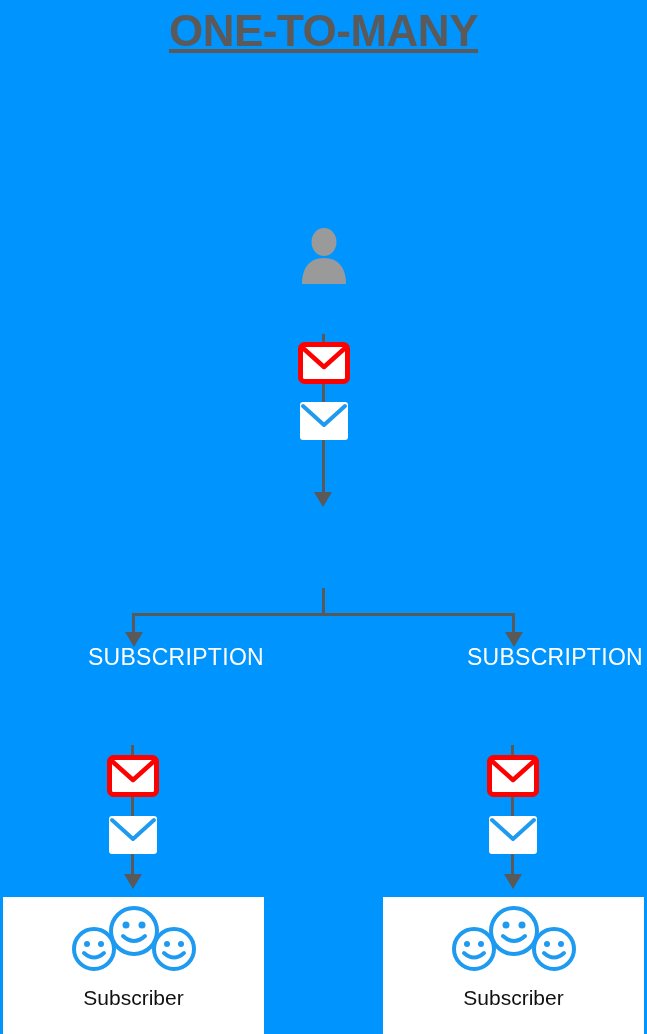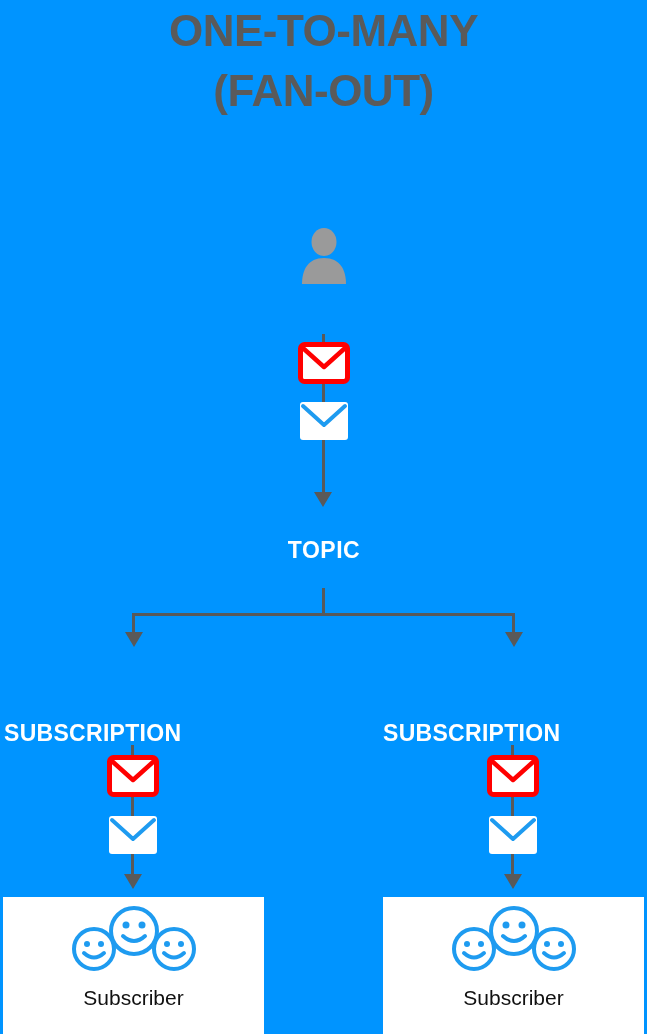"ONE-TO-MANY" .title { text-decoration: none -> underline }
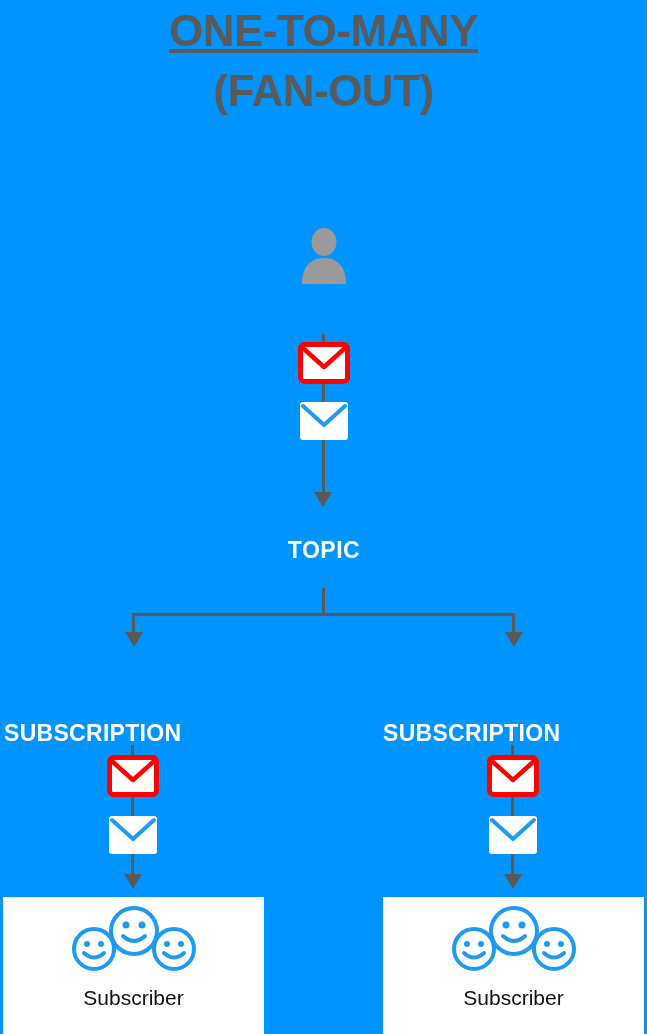"(FAN-OUT)" div.title-line2 { html: <div>(FAN-OUT)</div> -> none }
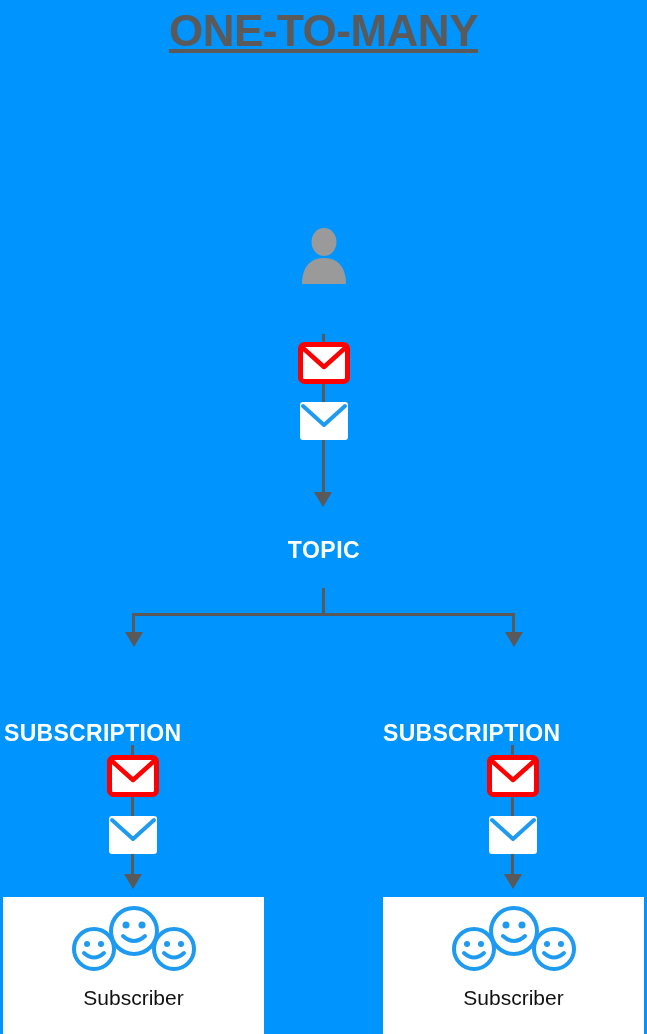"TOPIC" div.topic-label { html: <div>TOPIC</div> -> none }
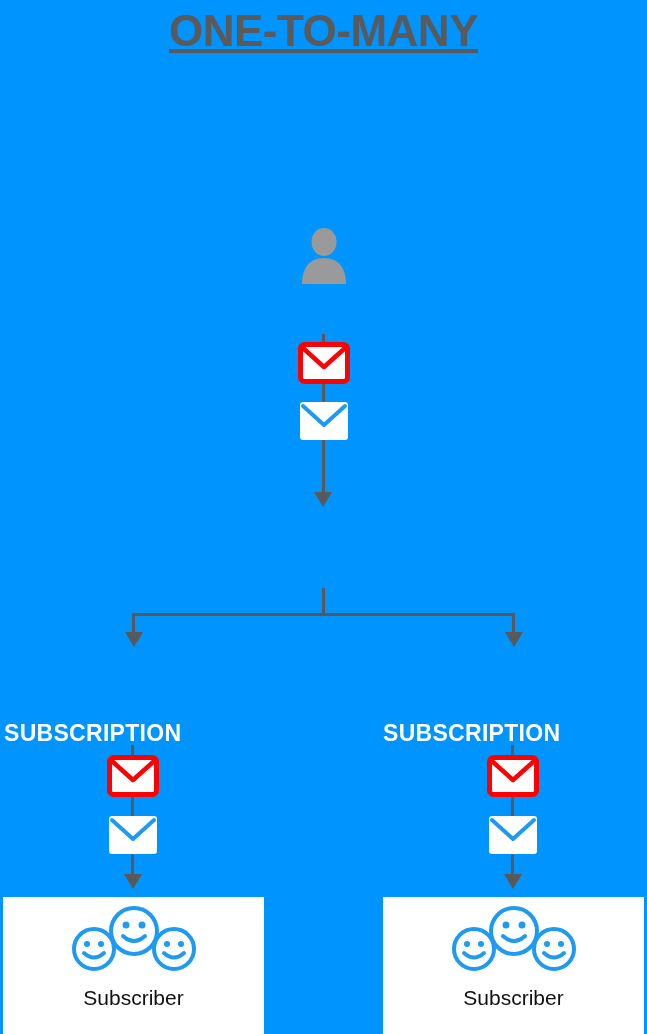"SUBSCRIPTION" .subscription-label { font-weight: bold -> normal; text-align: left -> right; top: 718px -> 642px }
